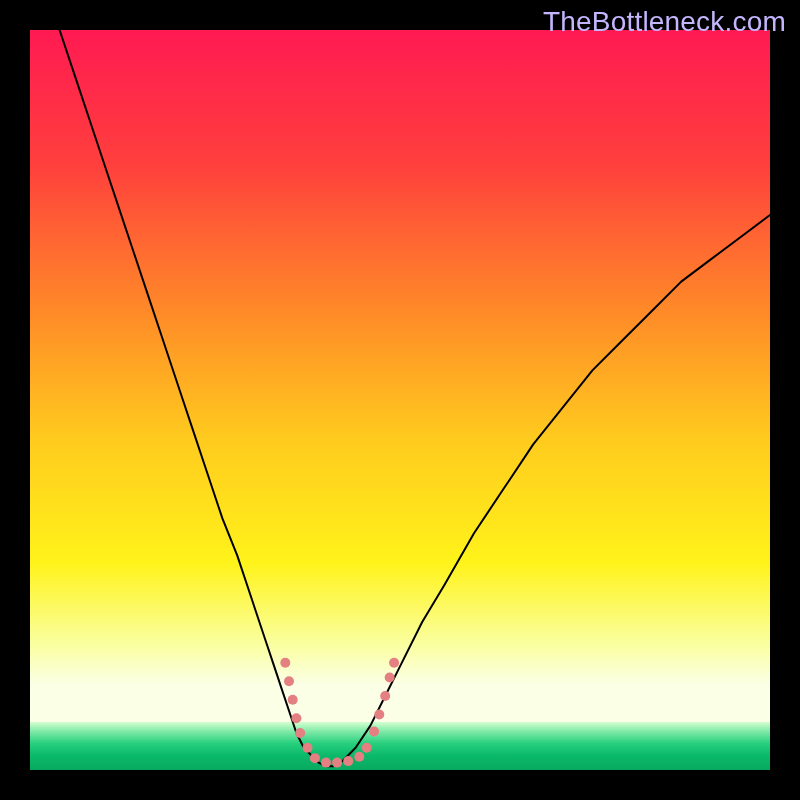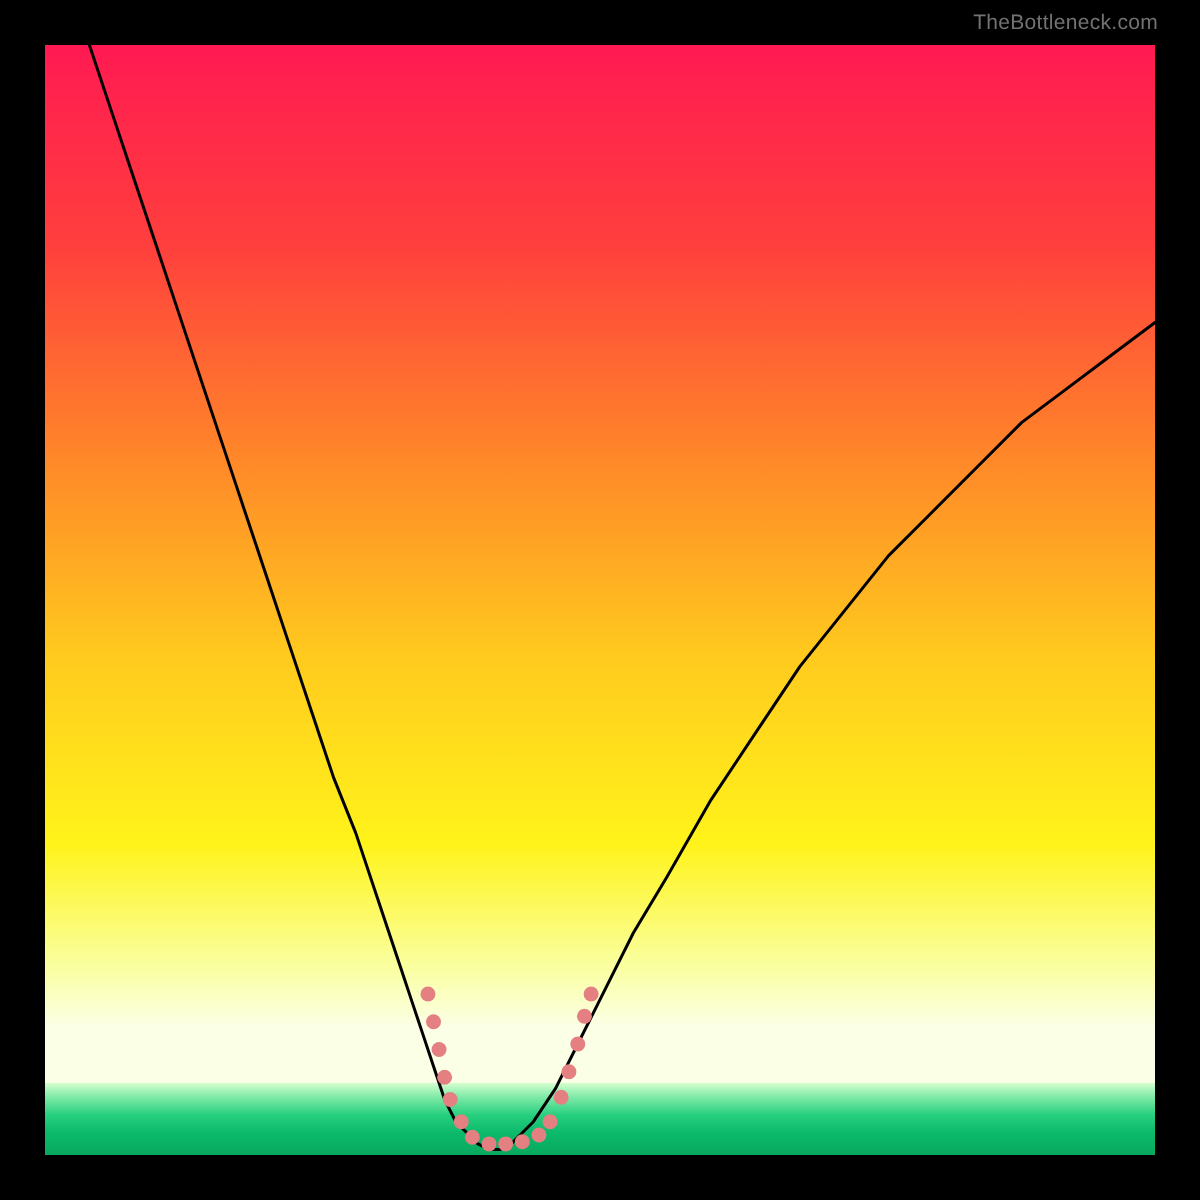"TheBottleneck.com" .watermark { color: #737373 -> #c4b5fd; font-size: 14px -> 28px; right: 28px -> 14px }
